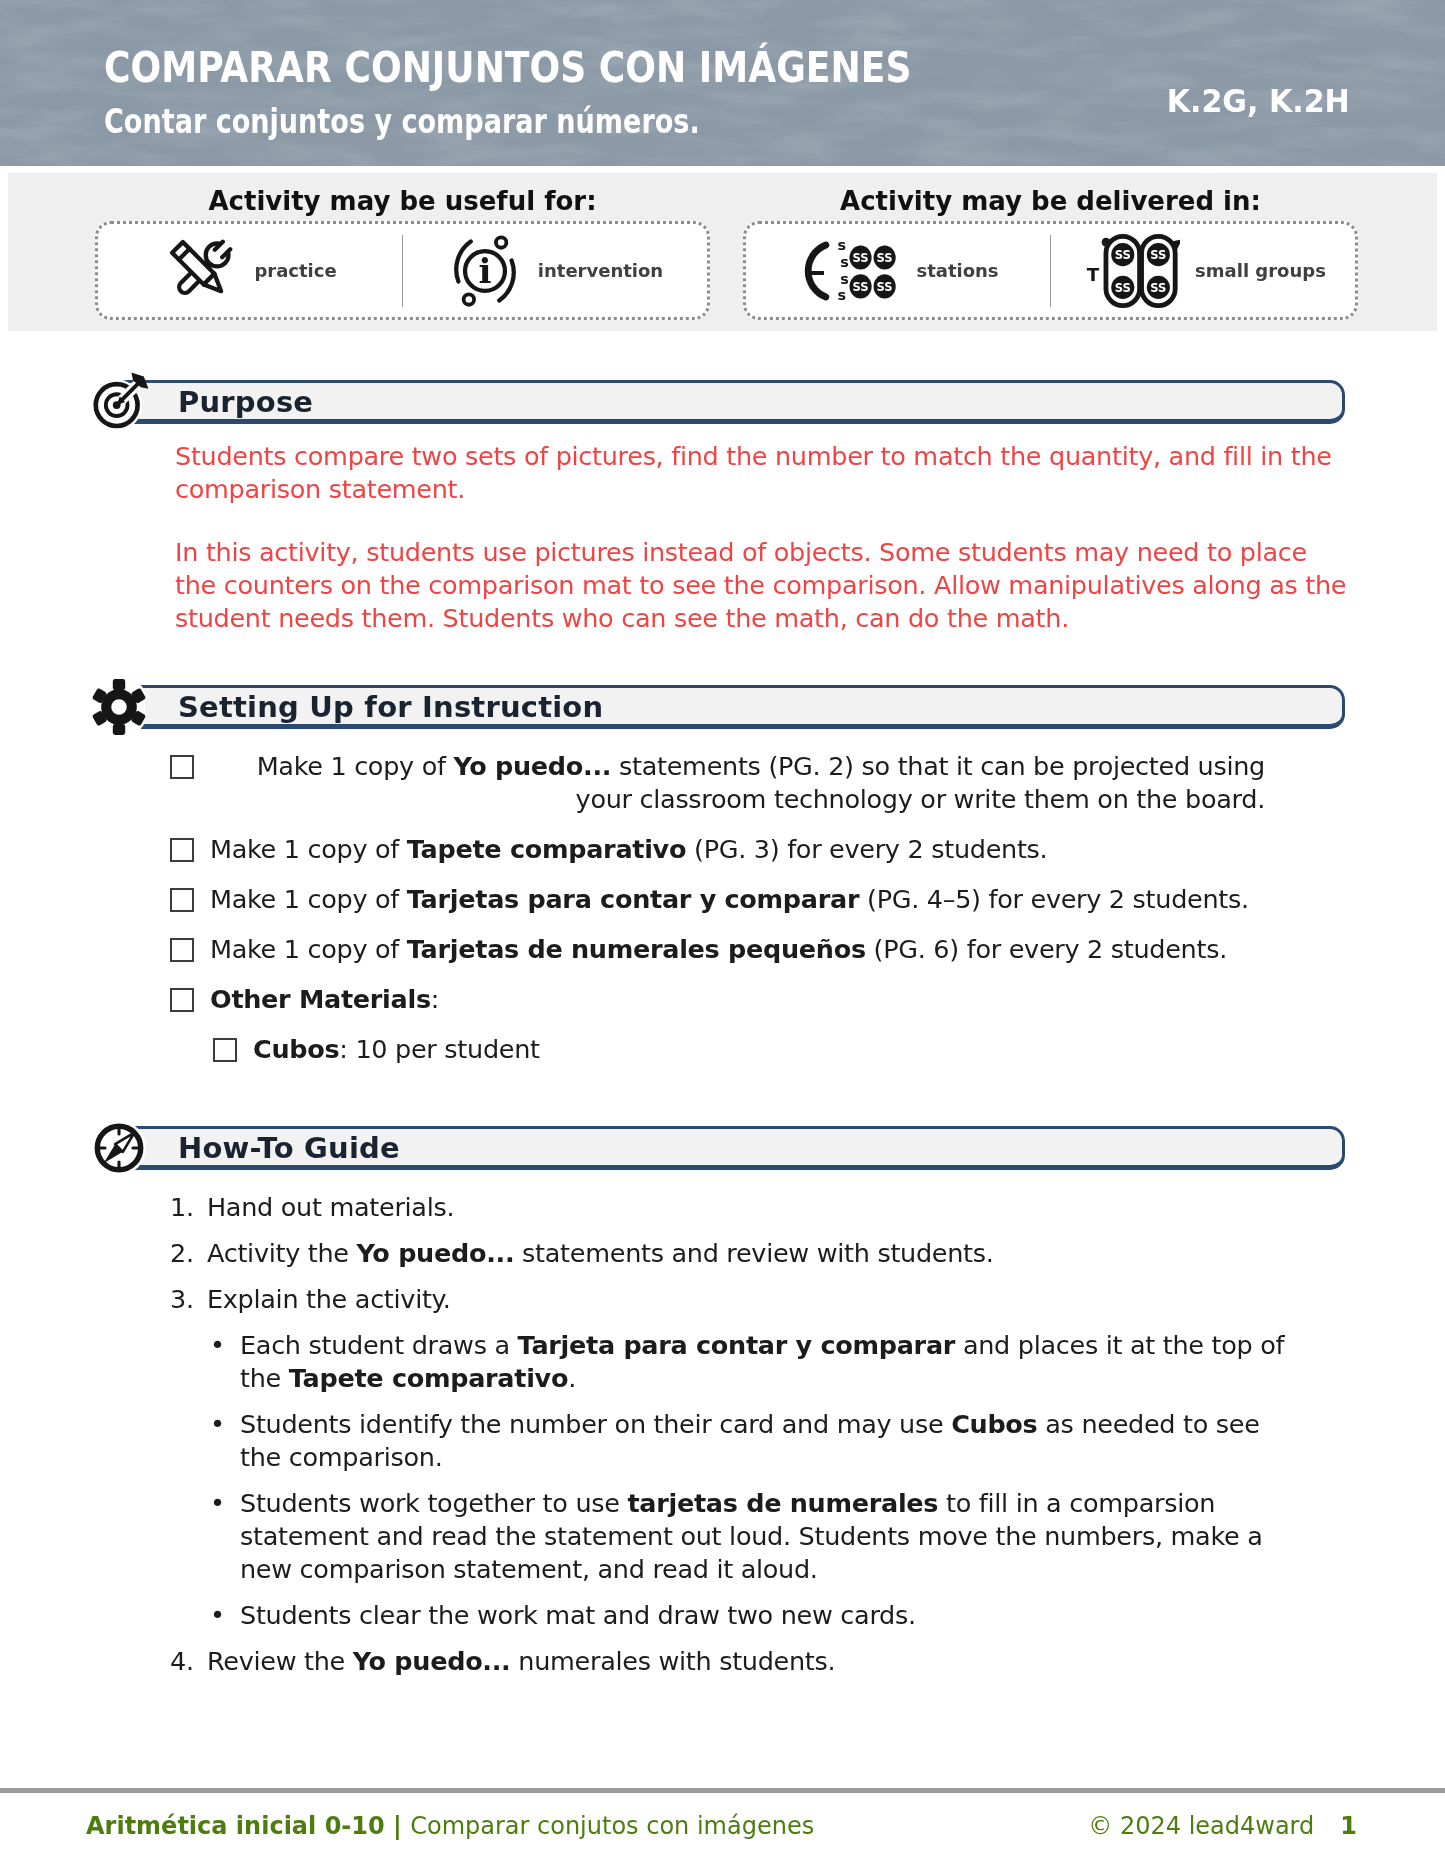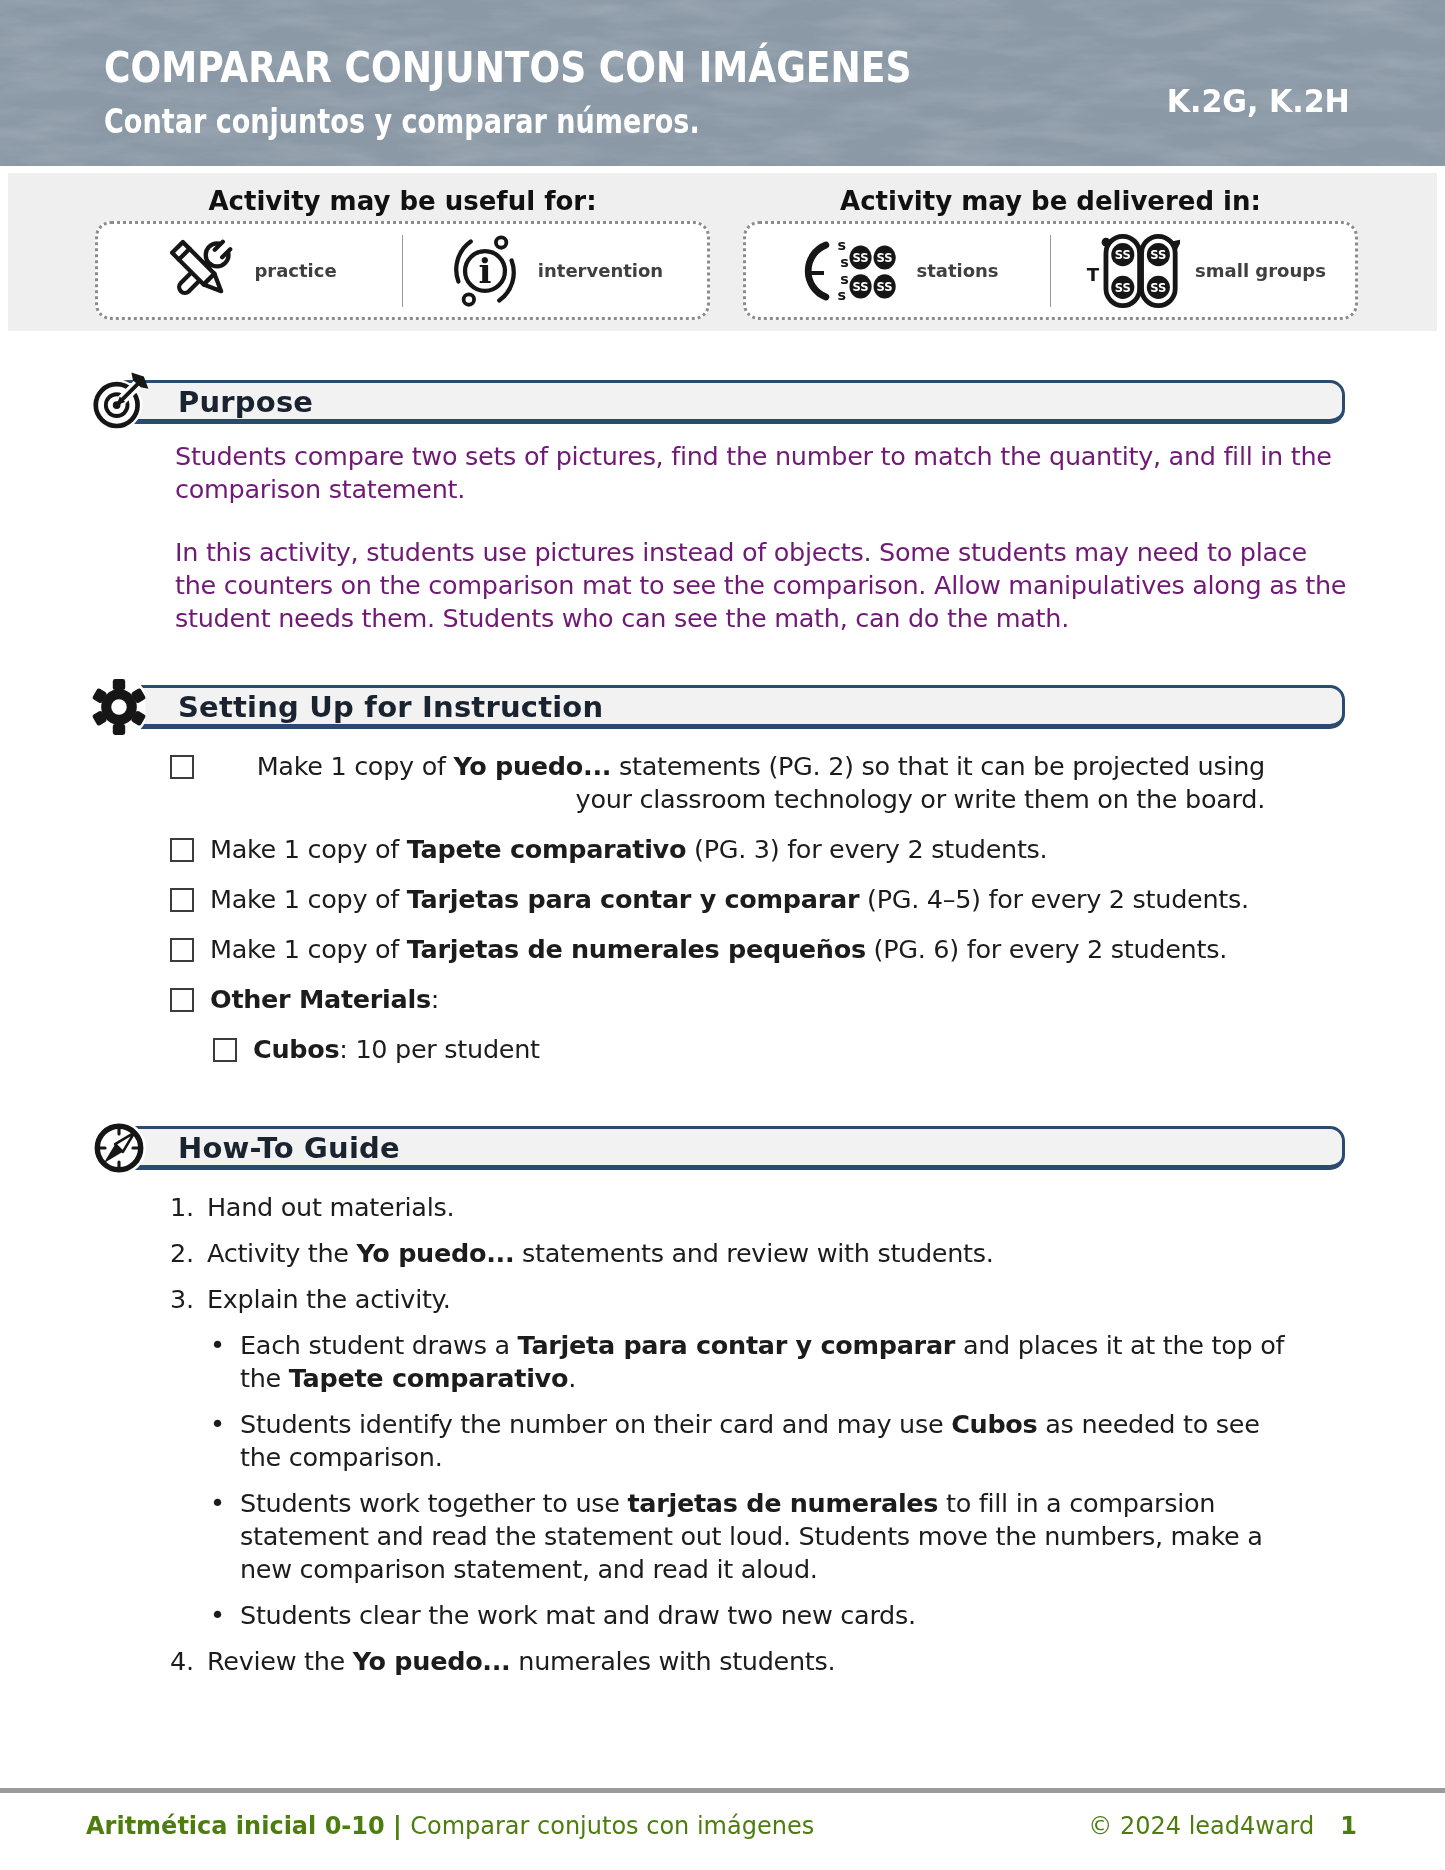"Students compare two sets of" .sec-body { color: #701a75 -> #ef4444 }
